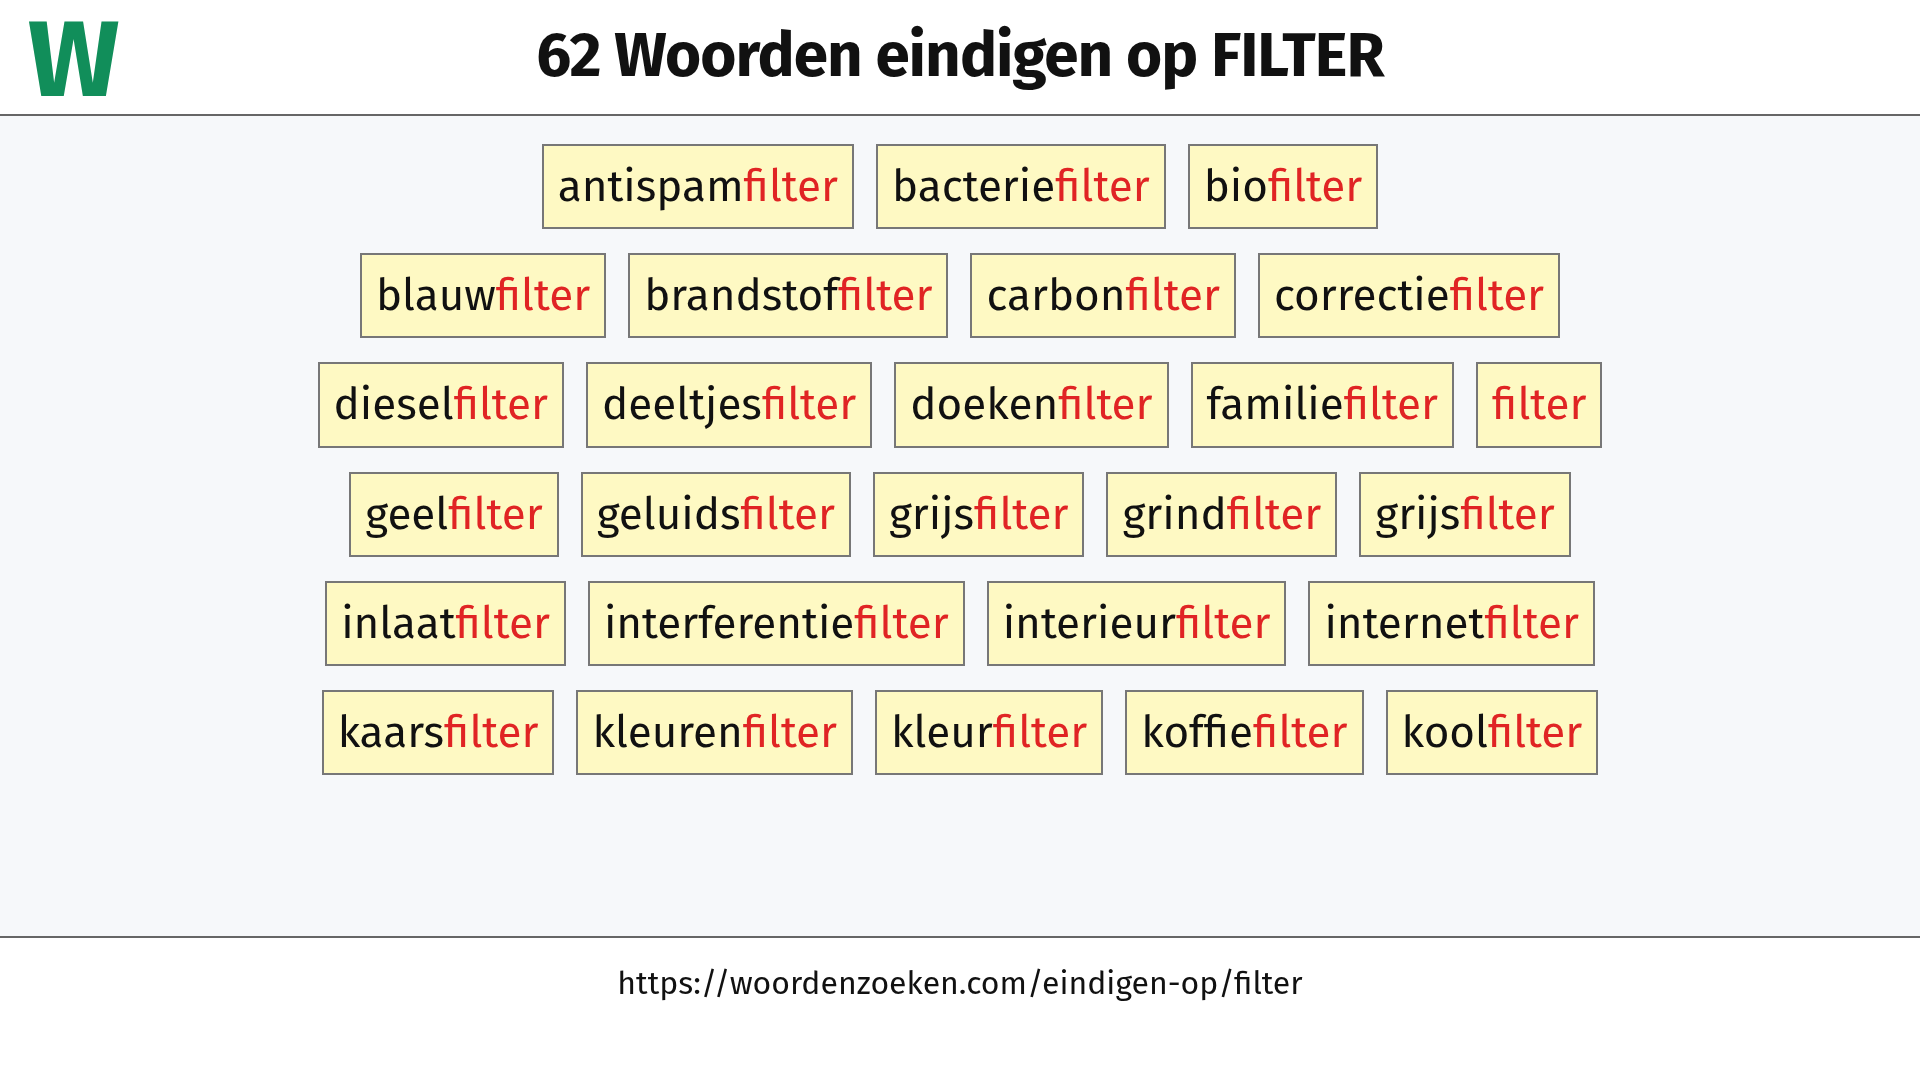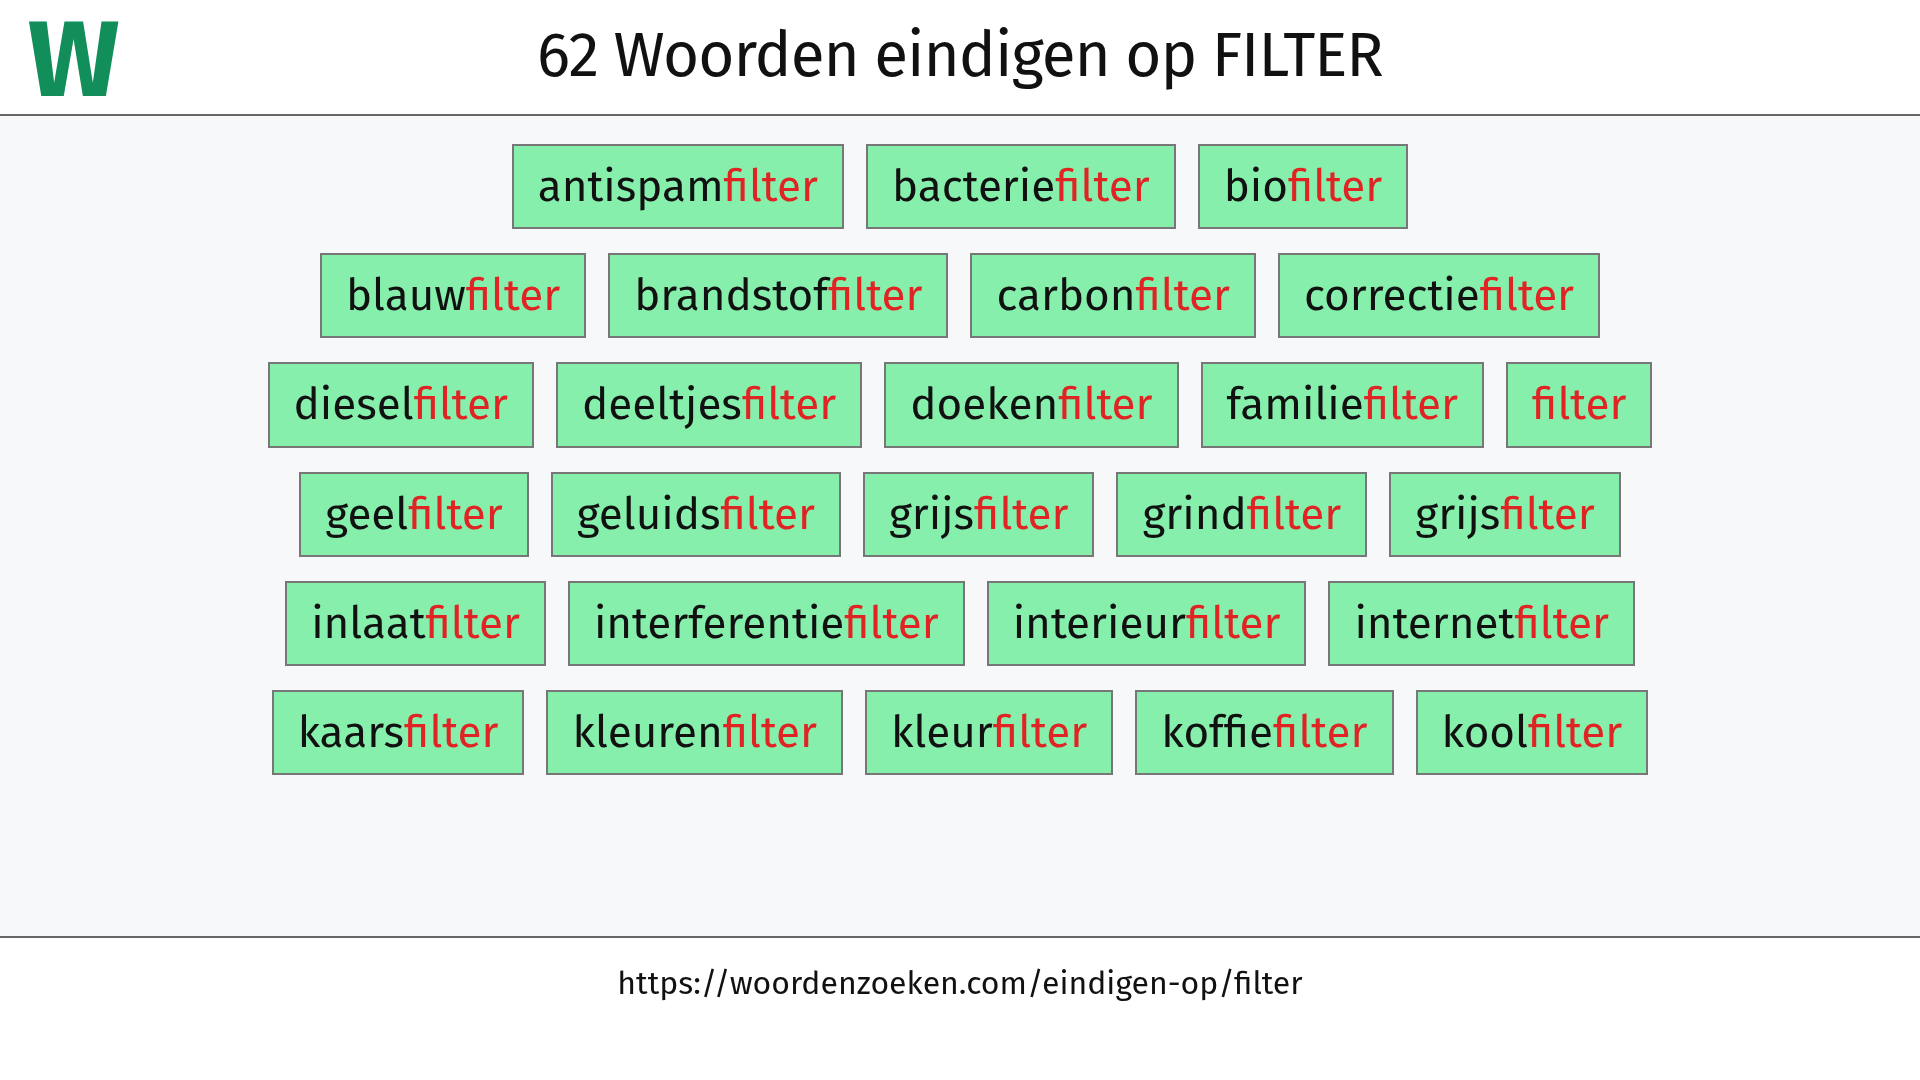"62 Woorden eindigen op FILTER" .title { font-weight: 400 -> 700 }
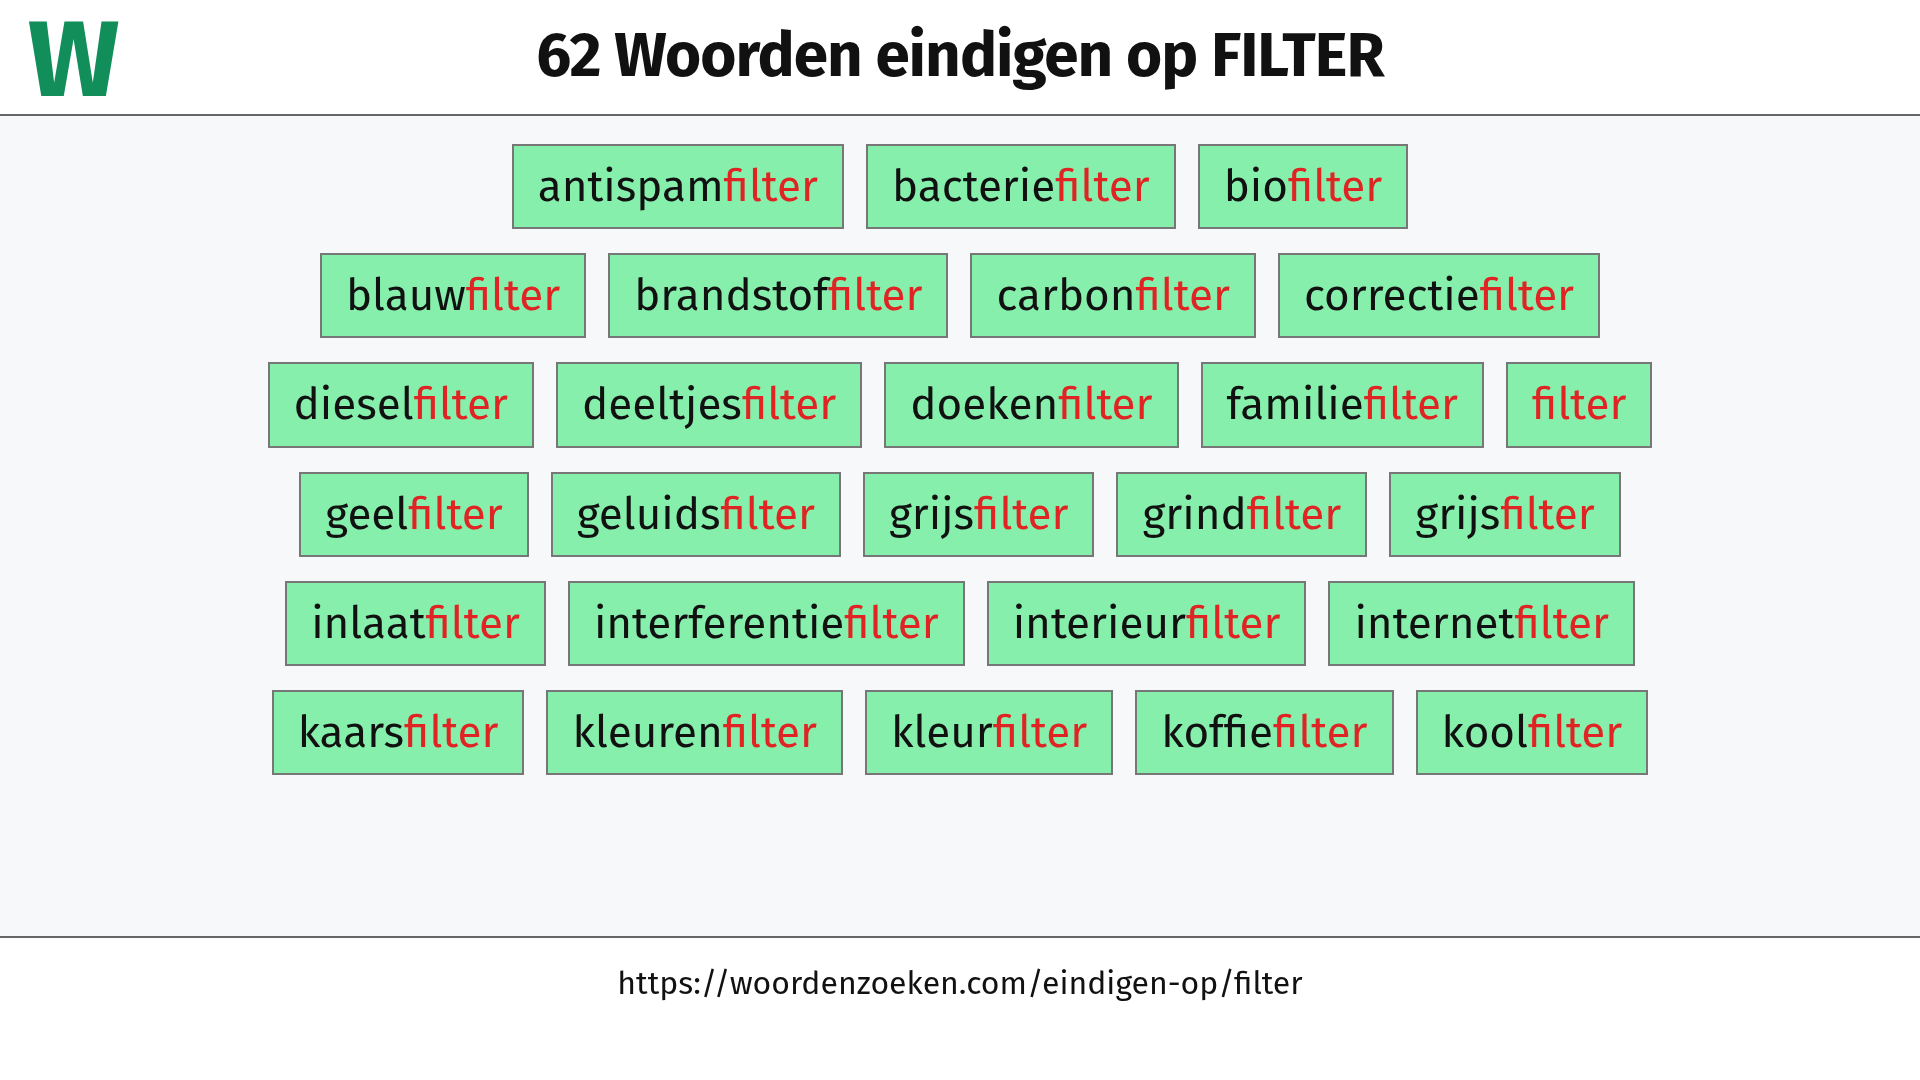"antispamfilter" .word-box { background: #86efac -> #fef9c3; padding: 12px 24px -> 12px 14px }
